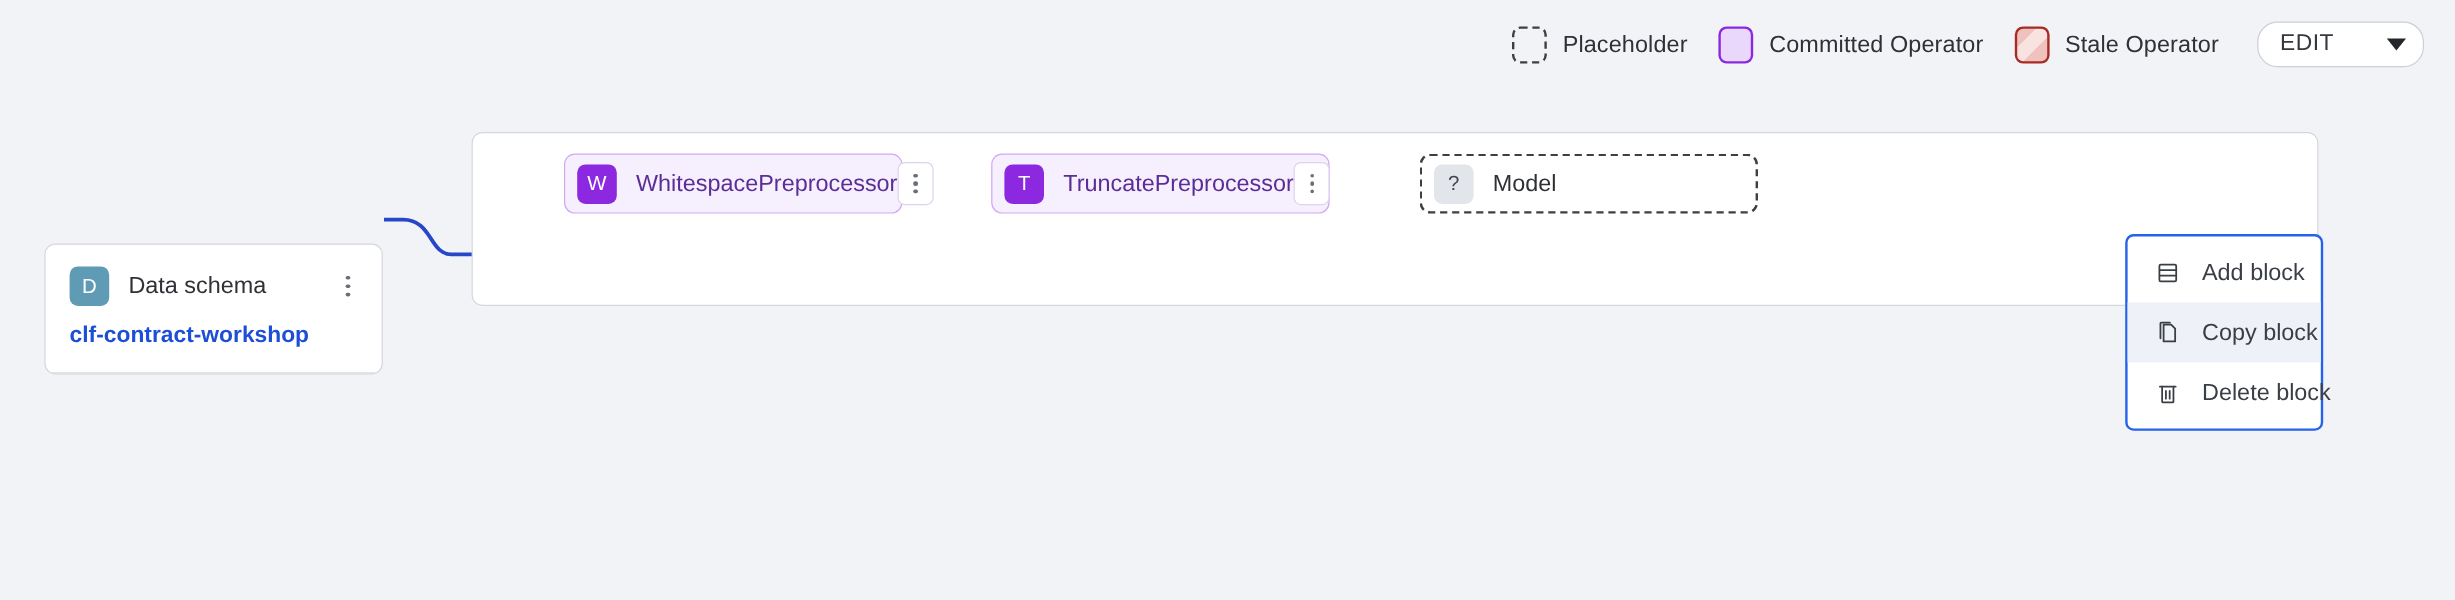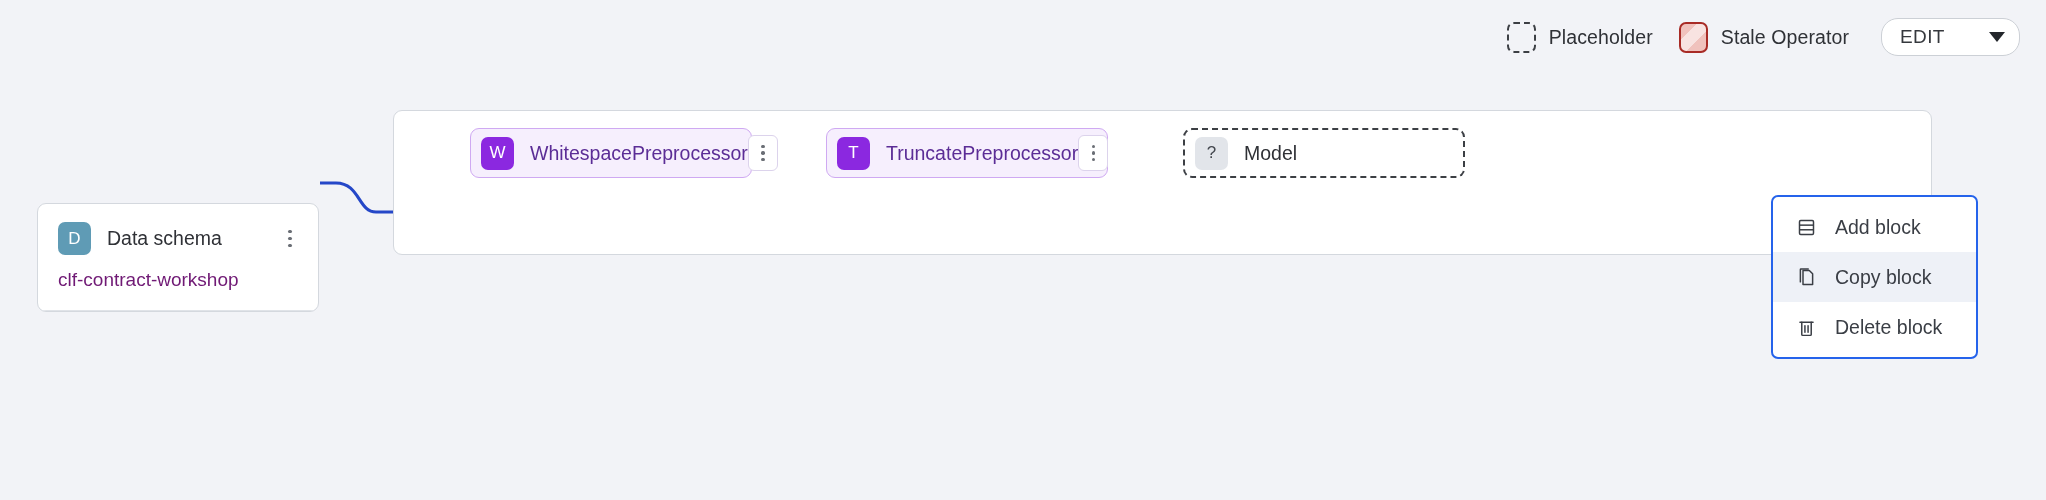"Committed Operator" div.legend-item { html: none -> <div> <span></span> <span>Committed Operator</span> </div> }
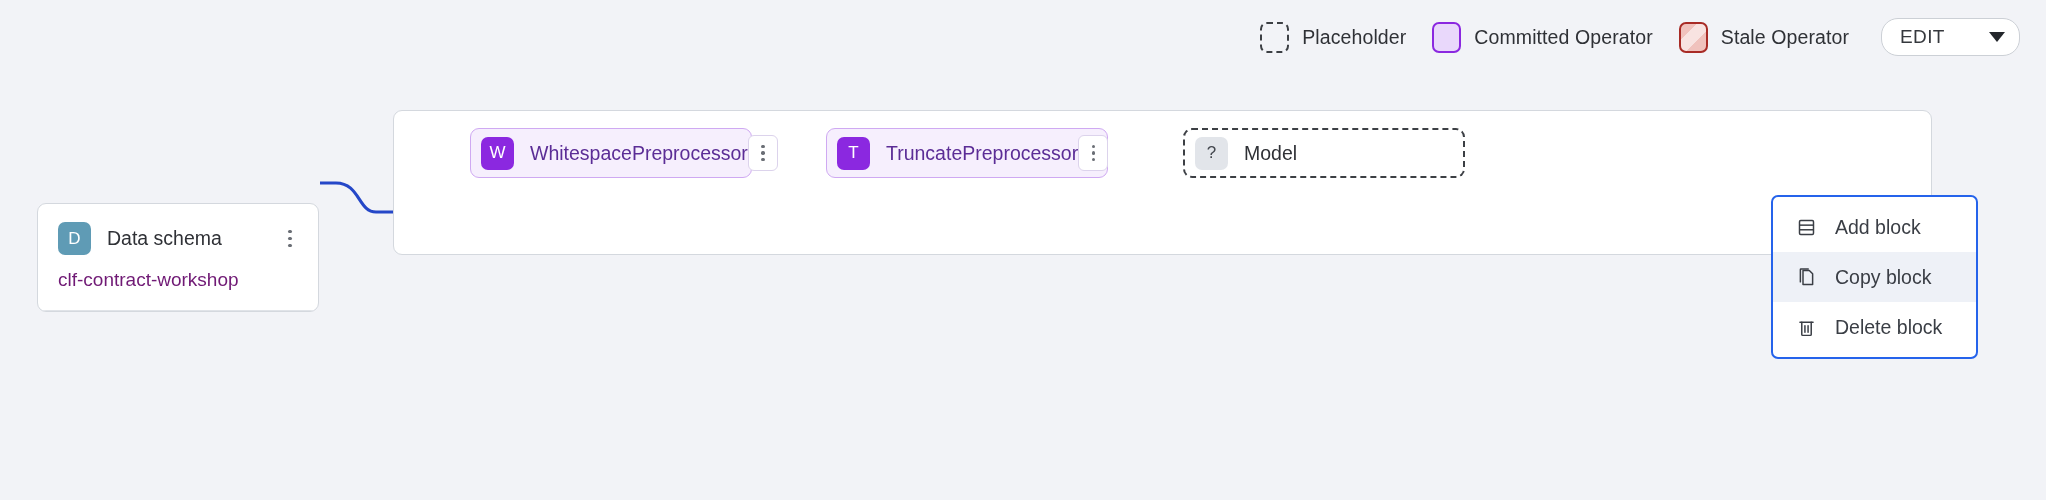"Add block" .ctx-menu { width: 207px -> 165px }
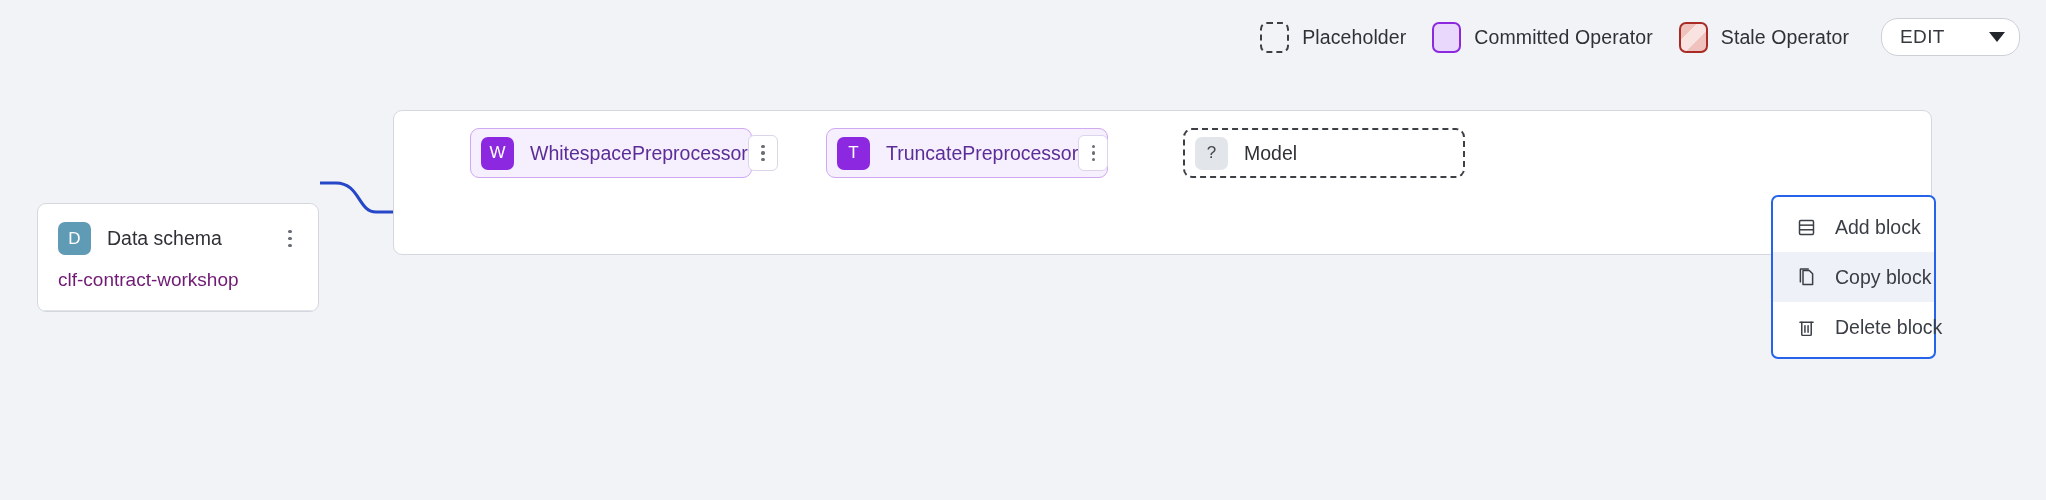"clf-contract-workshop" .dataset-link { color: #701a75 -> #1d4ed8; font-weight: none -> bold }
